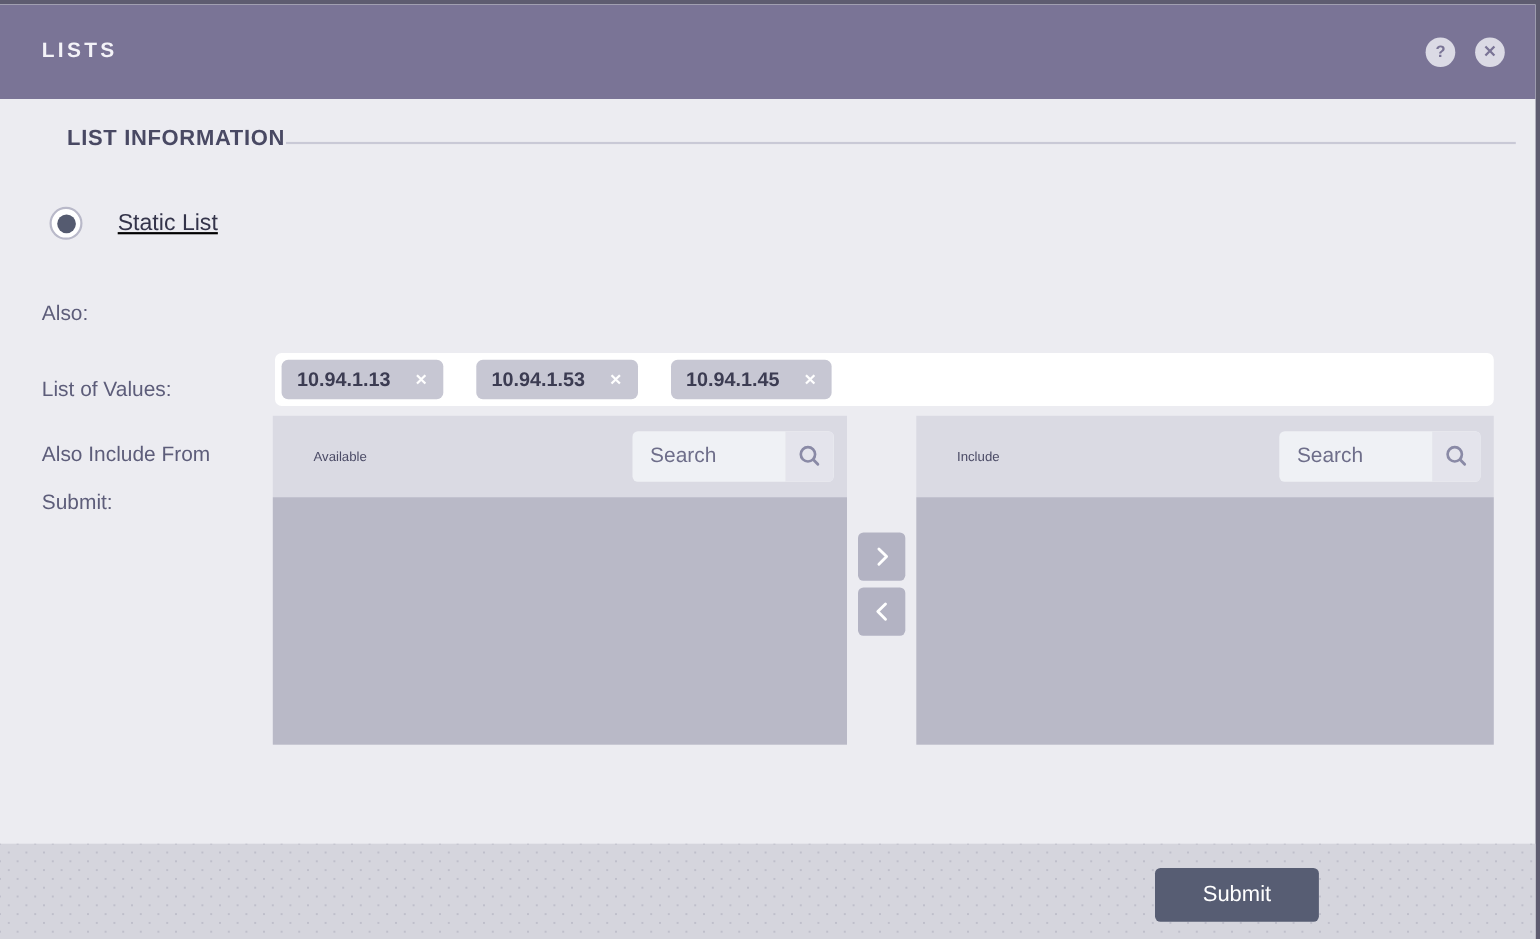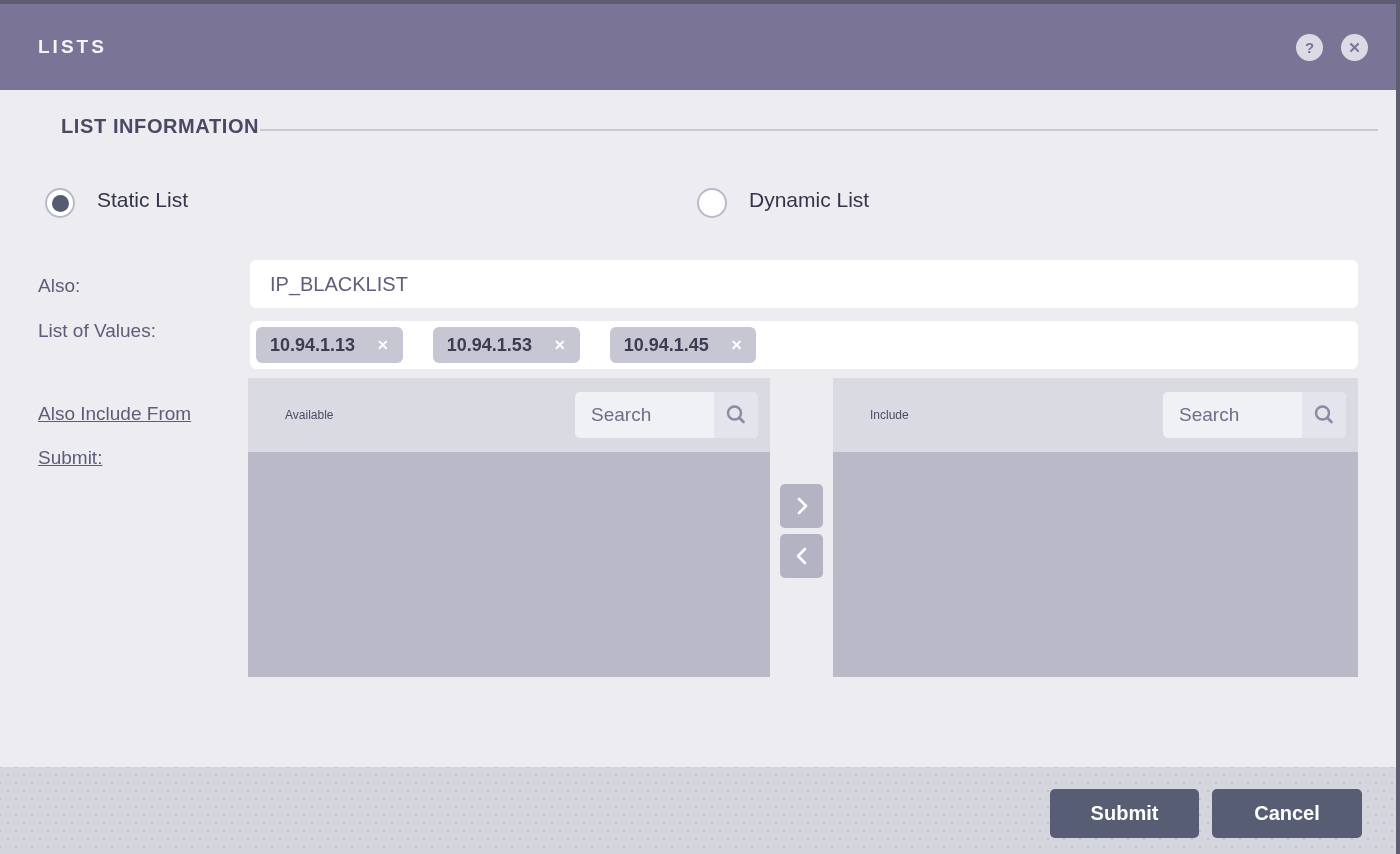"Static List" .radio-row { align-items: flex-start -> center; gap: 22px -> 32px; text-decoration: none -> underline }
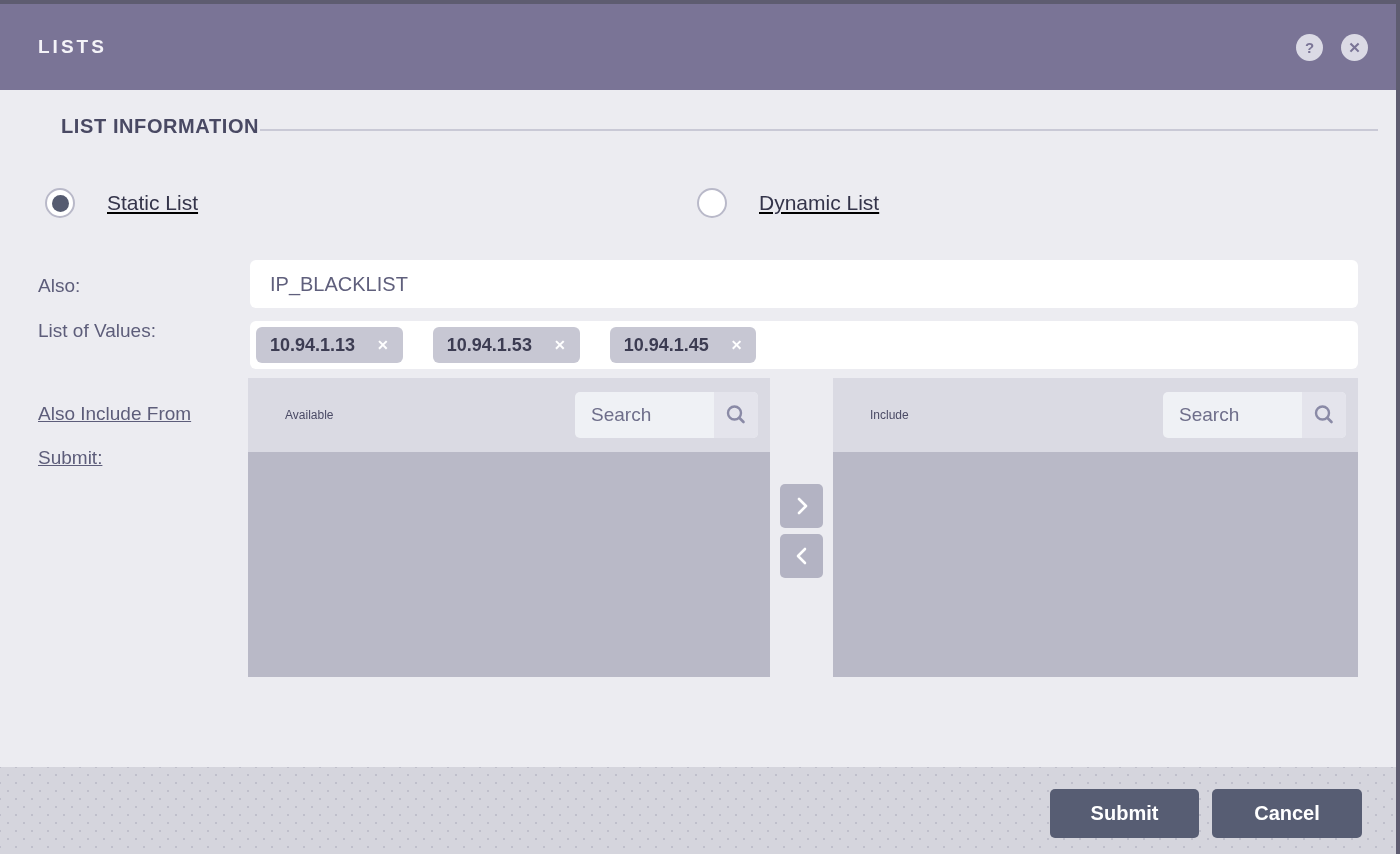"Dynamic List" div.radio-row { html: <div> <span></span> <span>Dynamic List</span> </div> -> none }
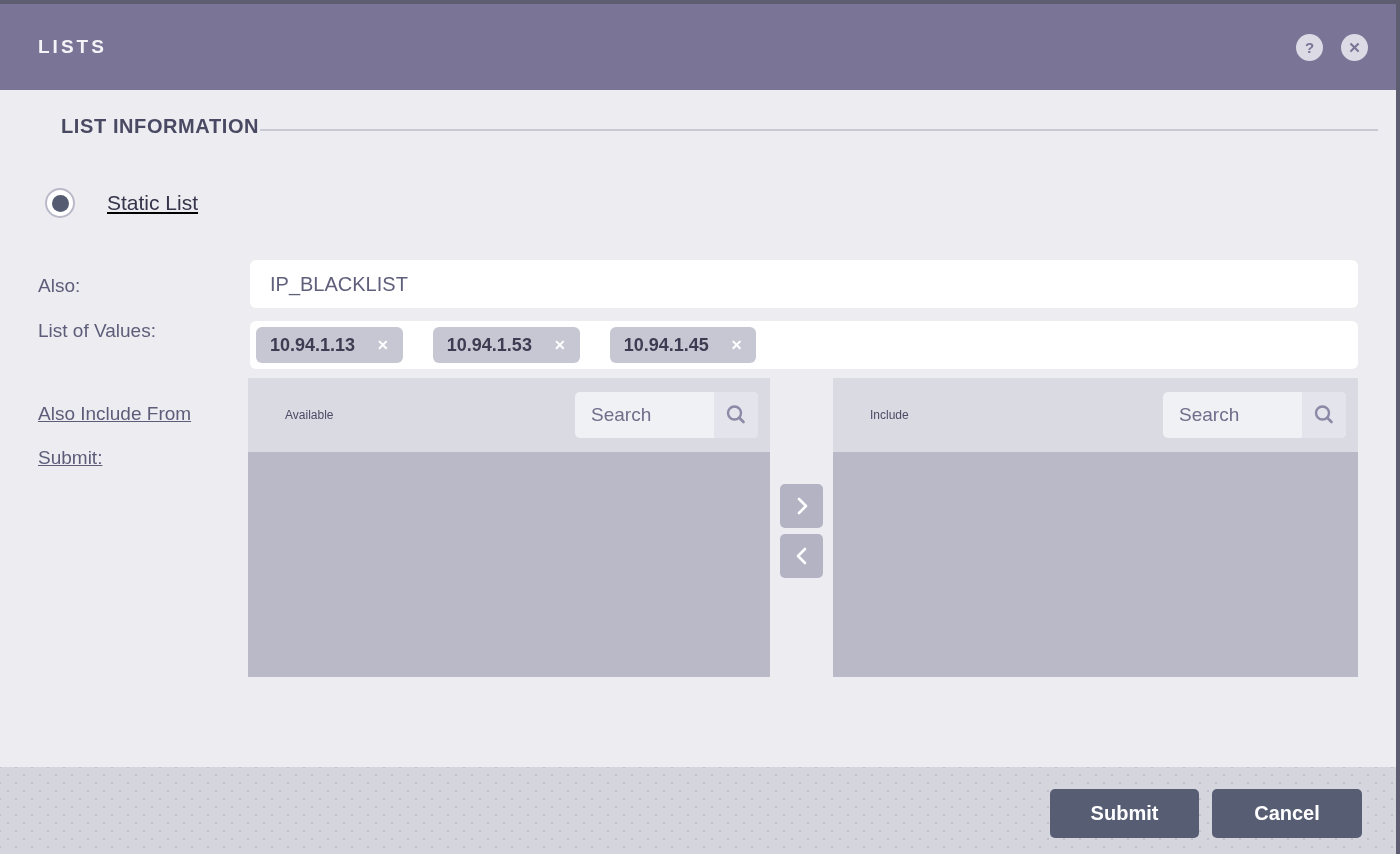"IP_BLACKLIST" input.name-input { html: <input> -> none }
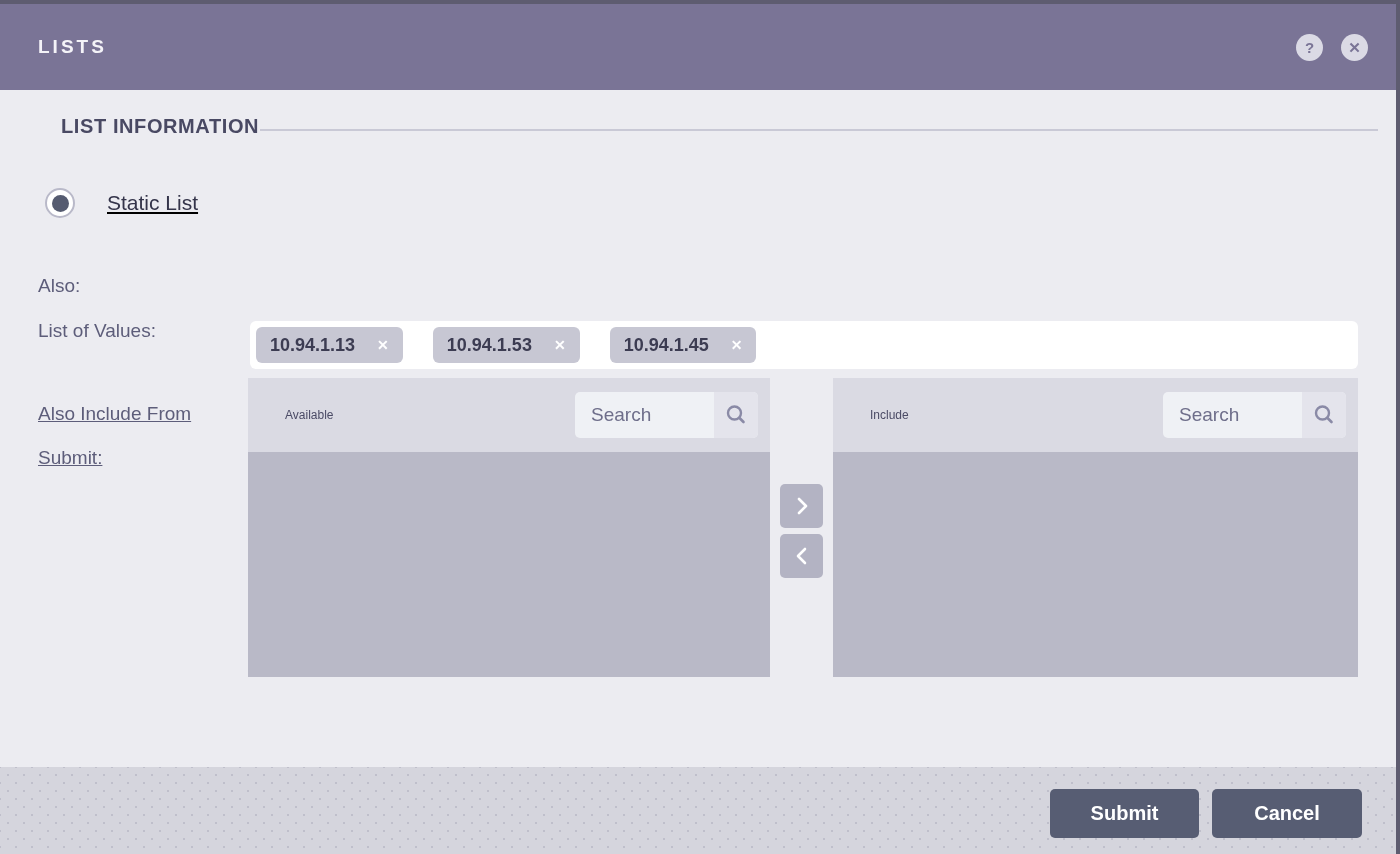"List of Values:" .lbl-values { top: 316px -> 340px }
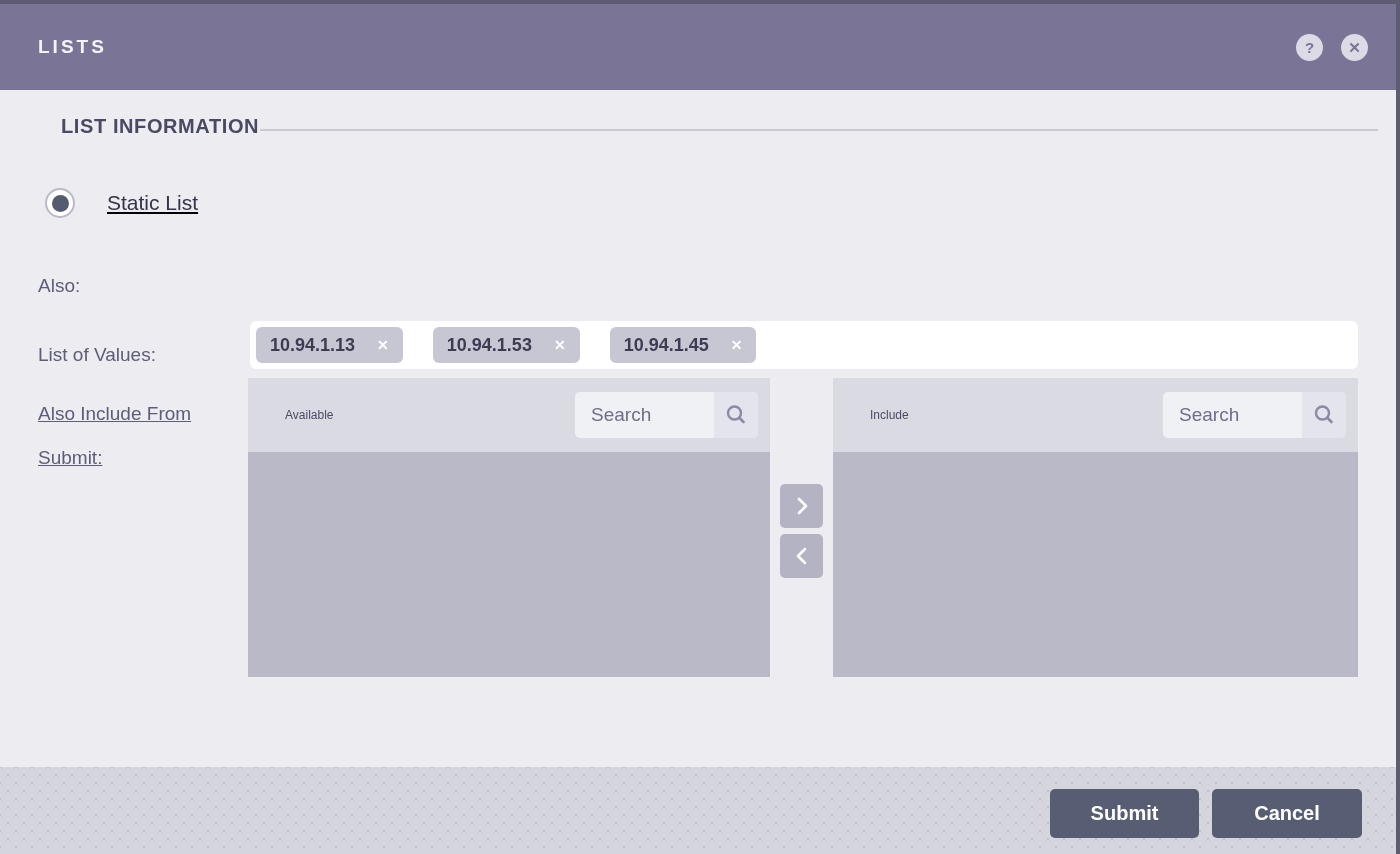"Also Include From" .lbl-vendor { text-decoration: underline -> none }
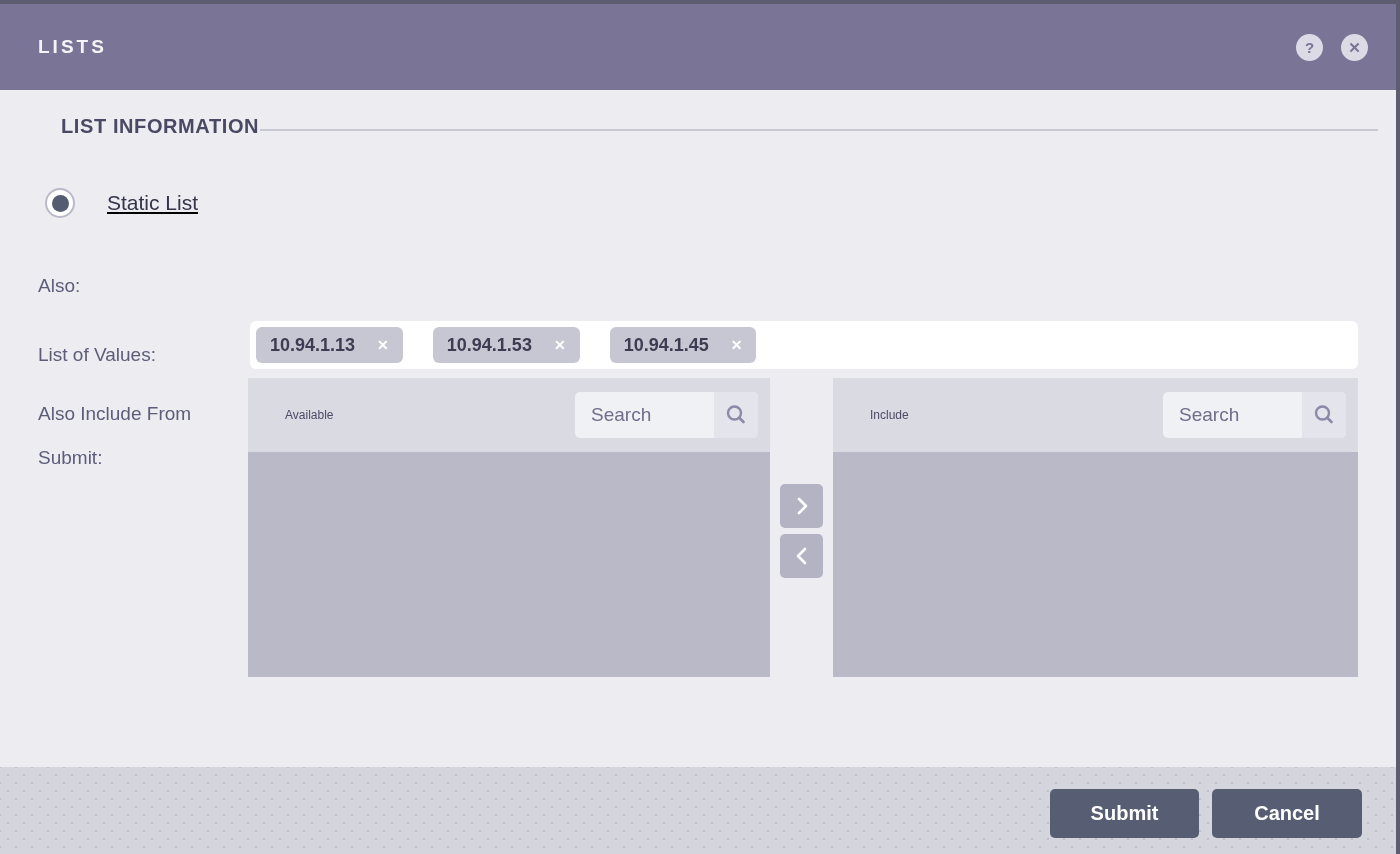"Submit" .footer-btn { font-weight: bold -> none }
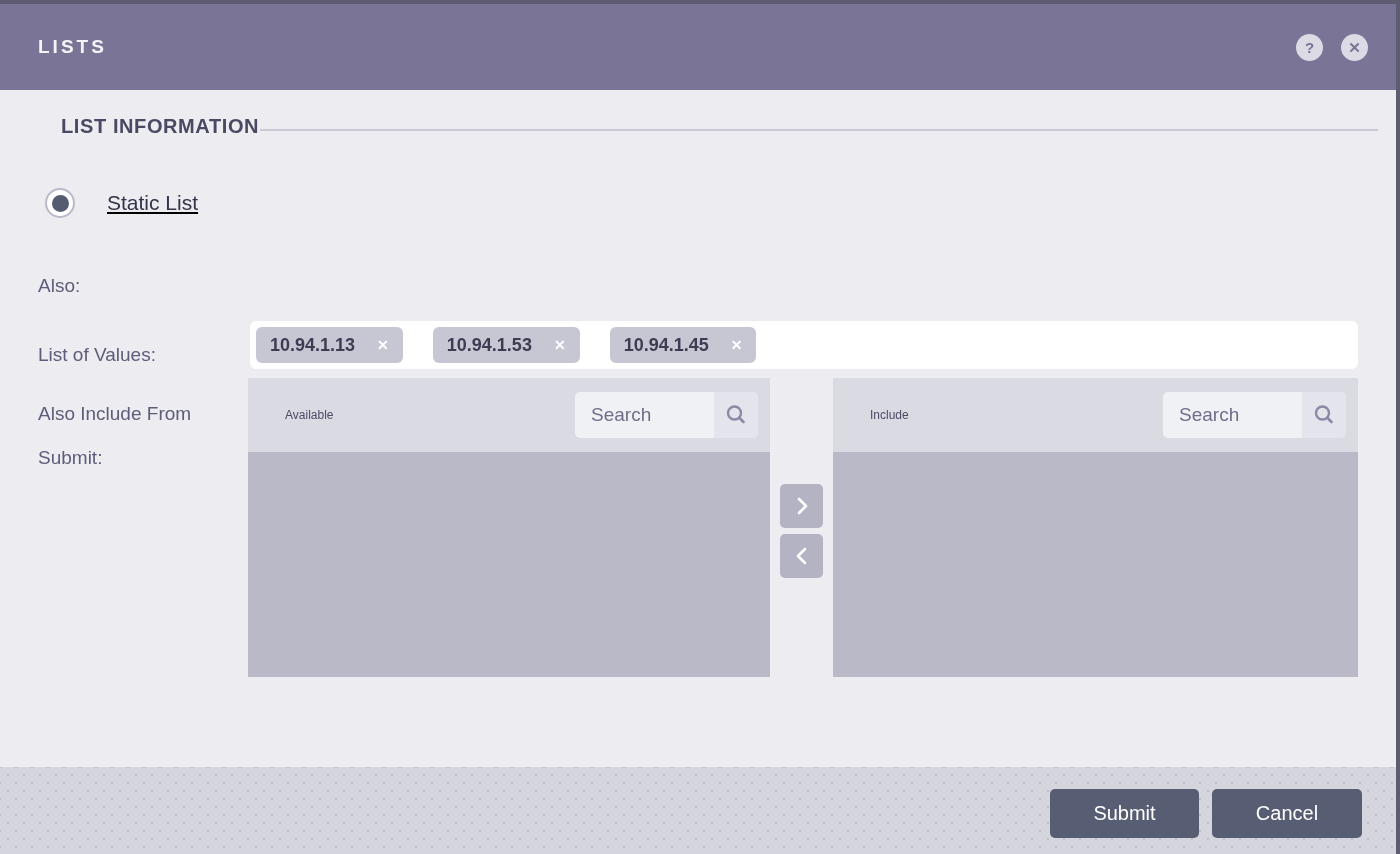"Cancel" button.footer-btn { html: <button>Cancel</button> -> none }
